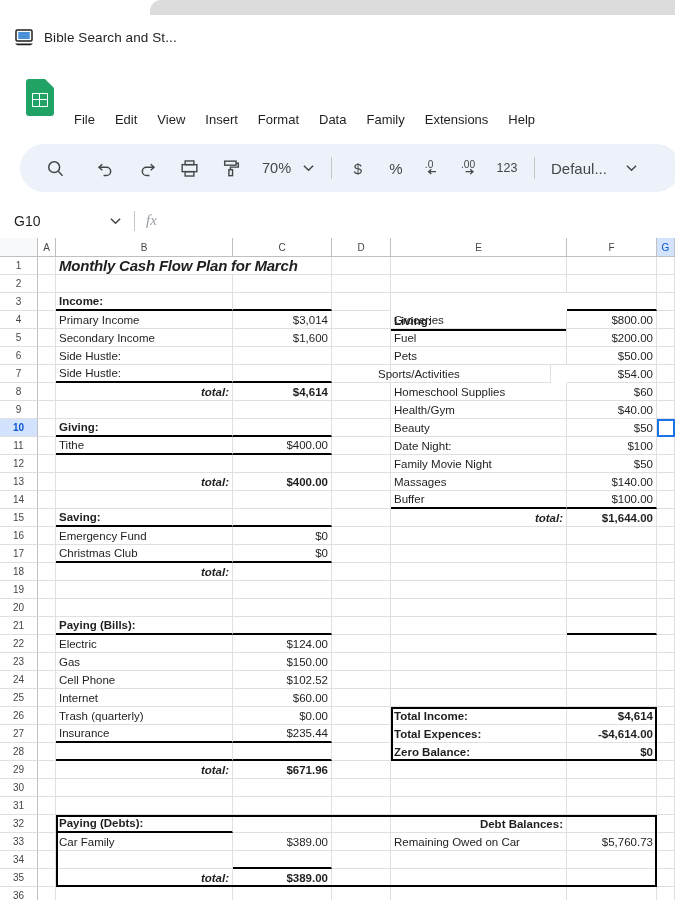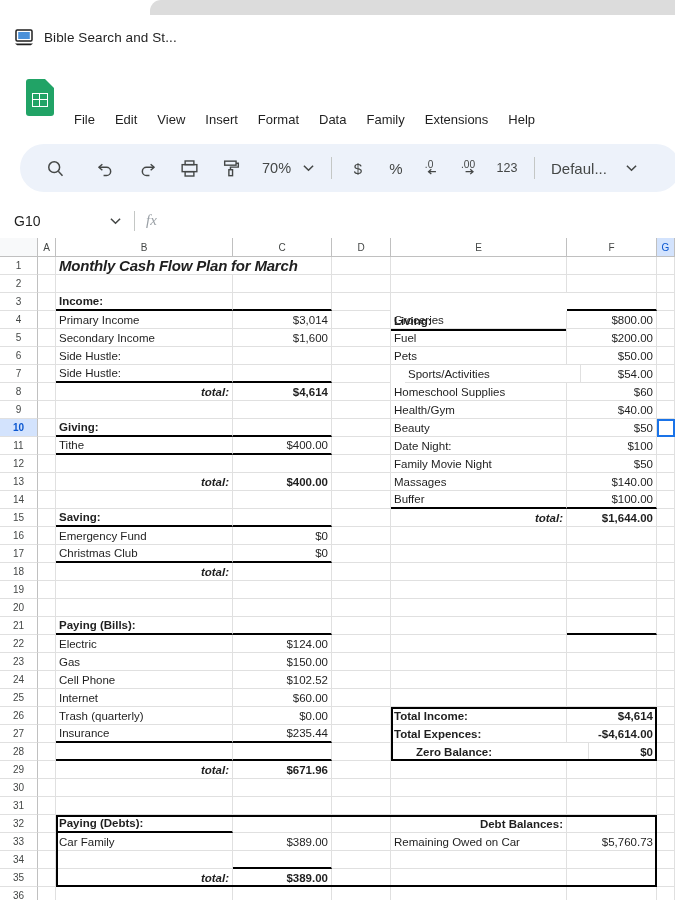"Sports/Activities" div.cell { left: 367px -> 337px }
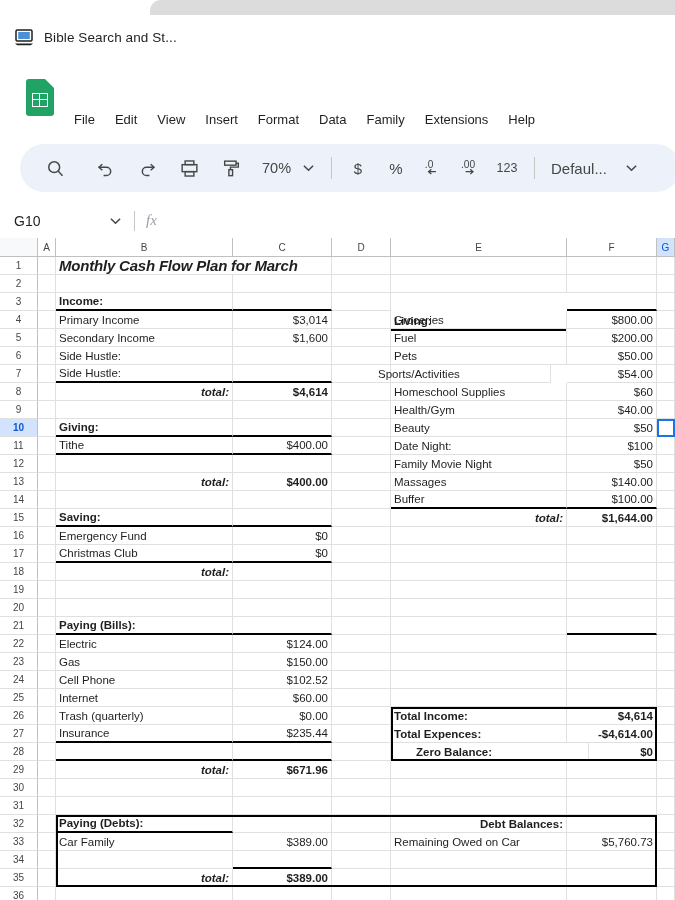"Zero Balance:" div.cell { margin-left: 22px -> none }
